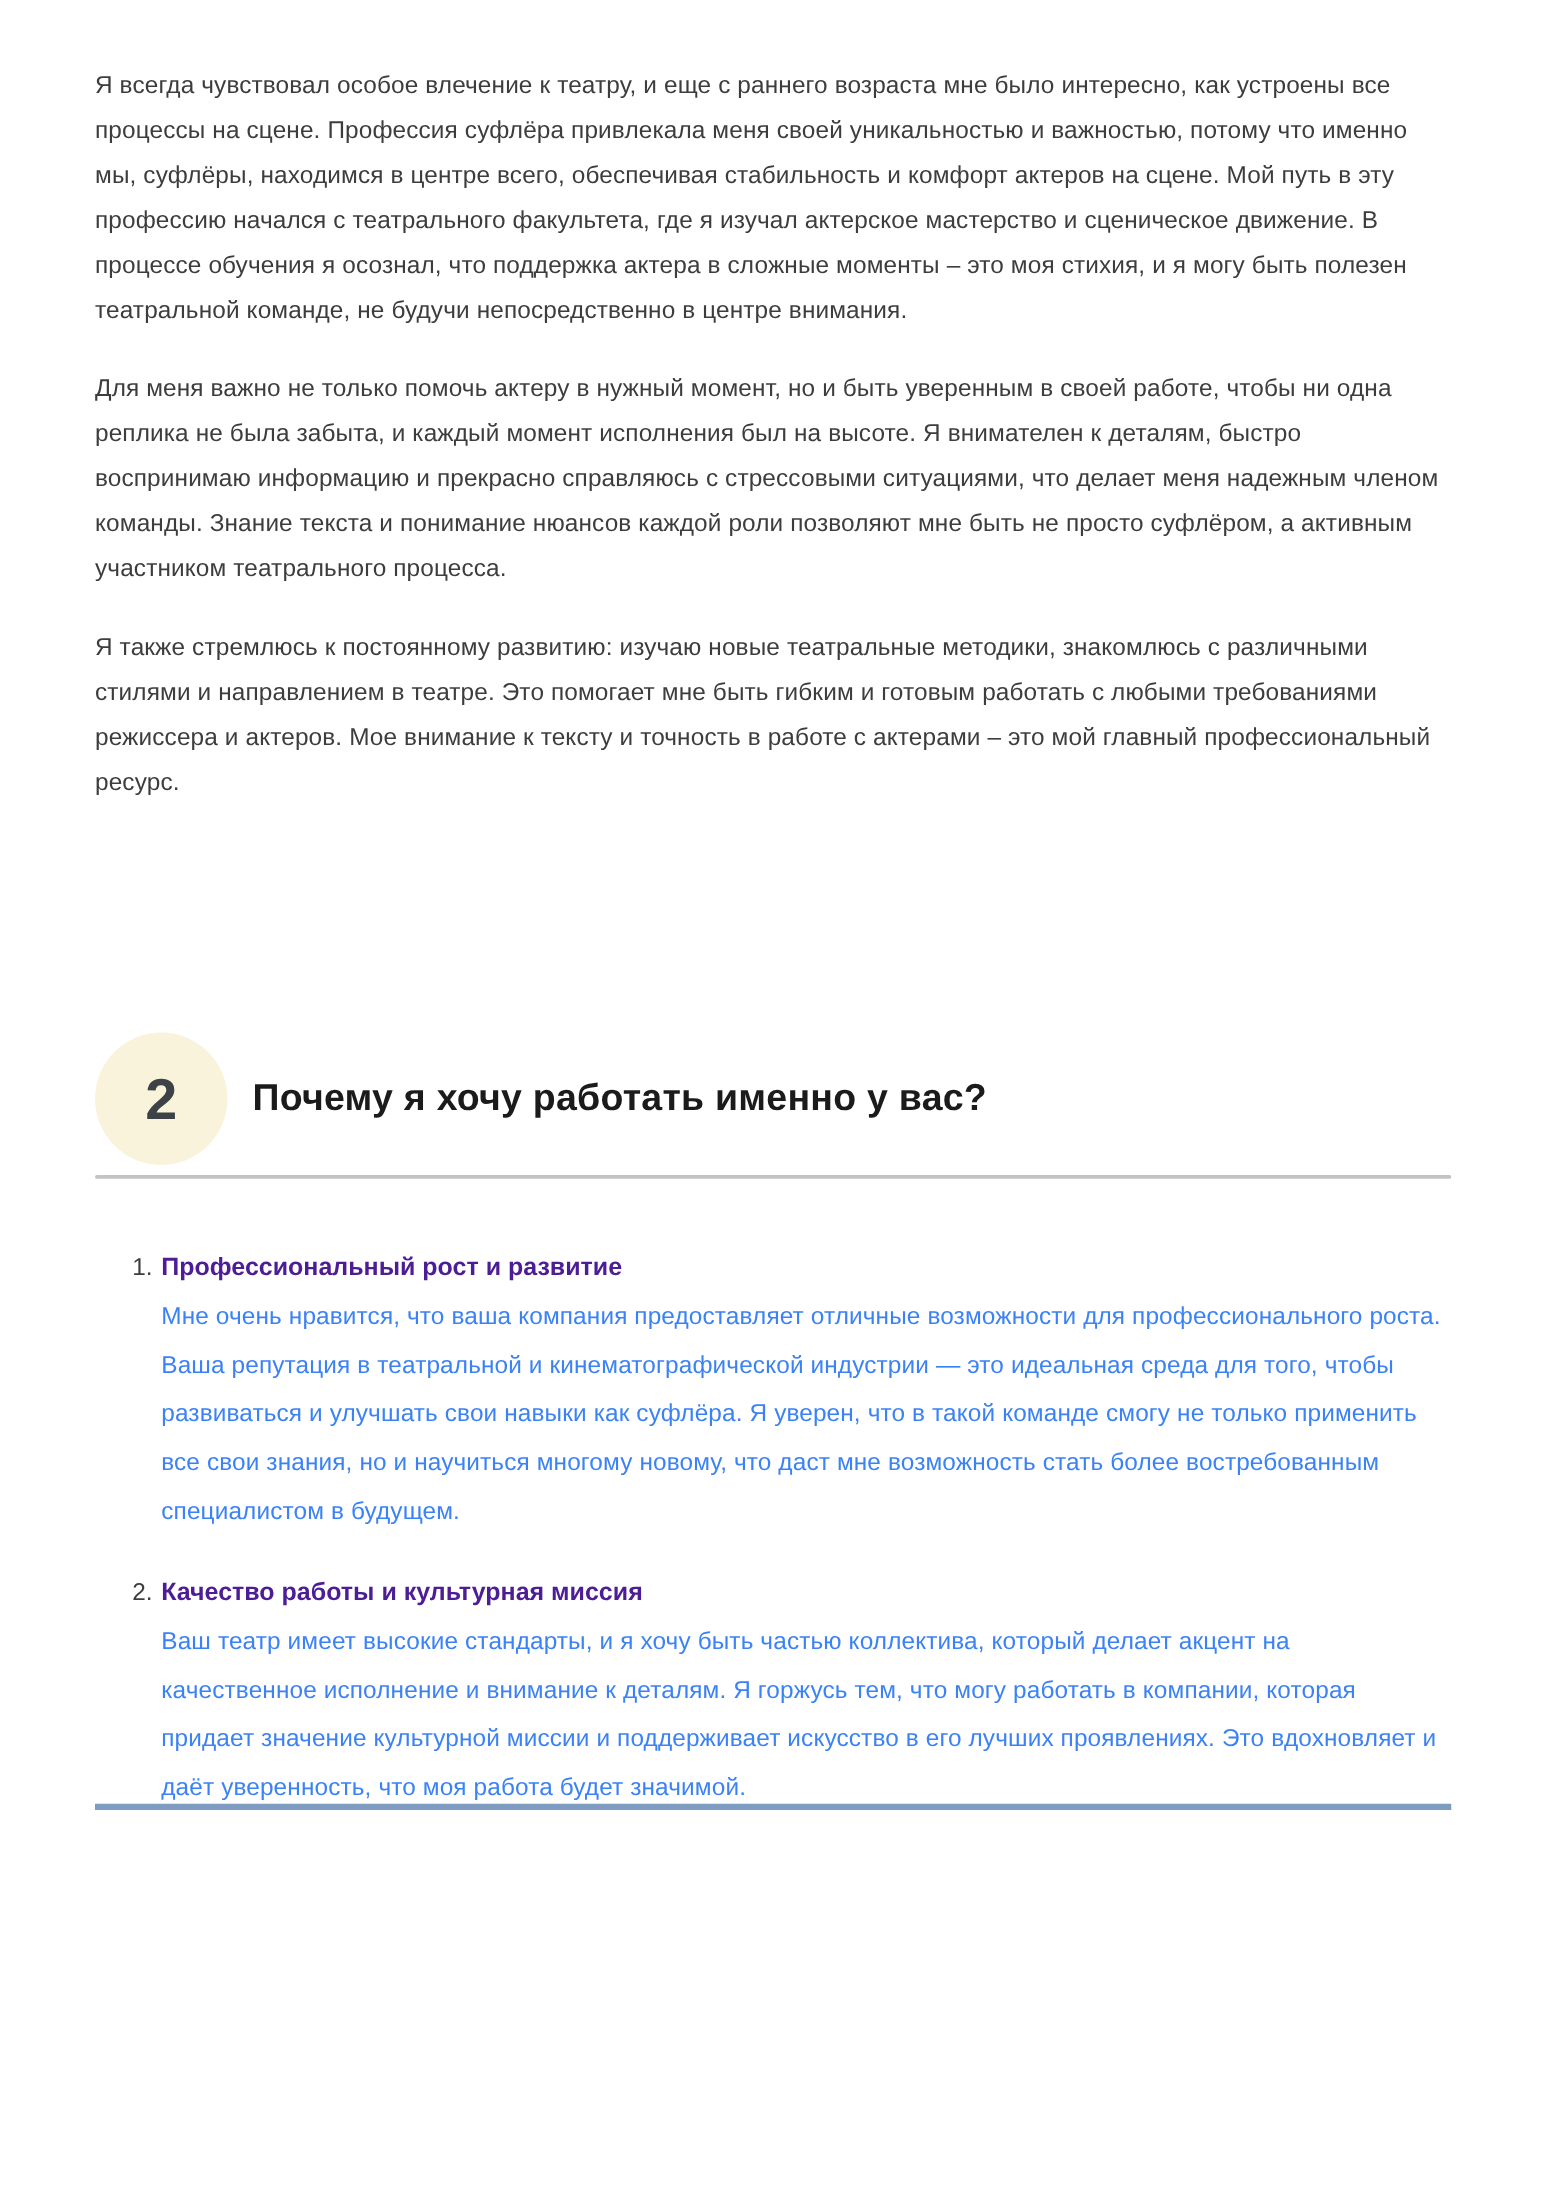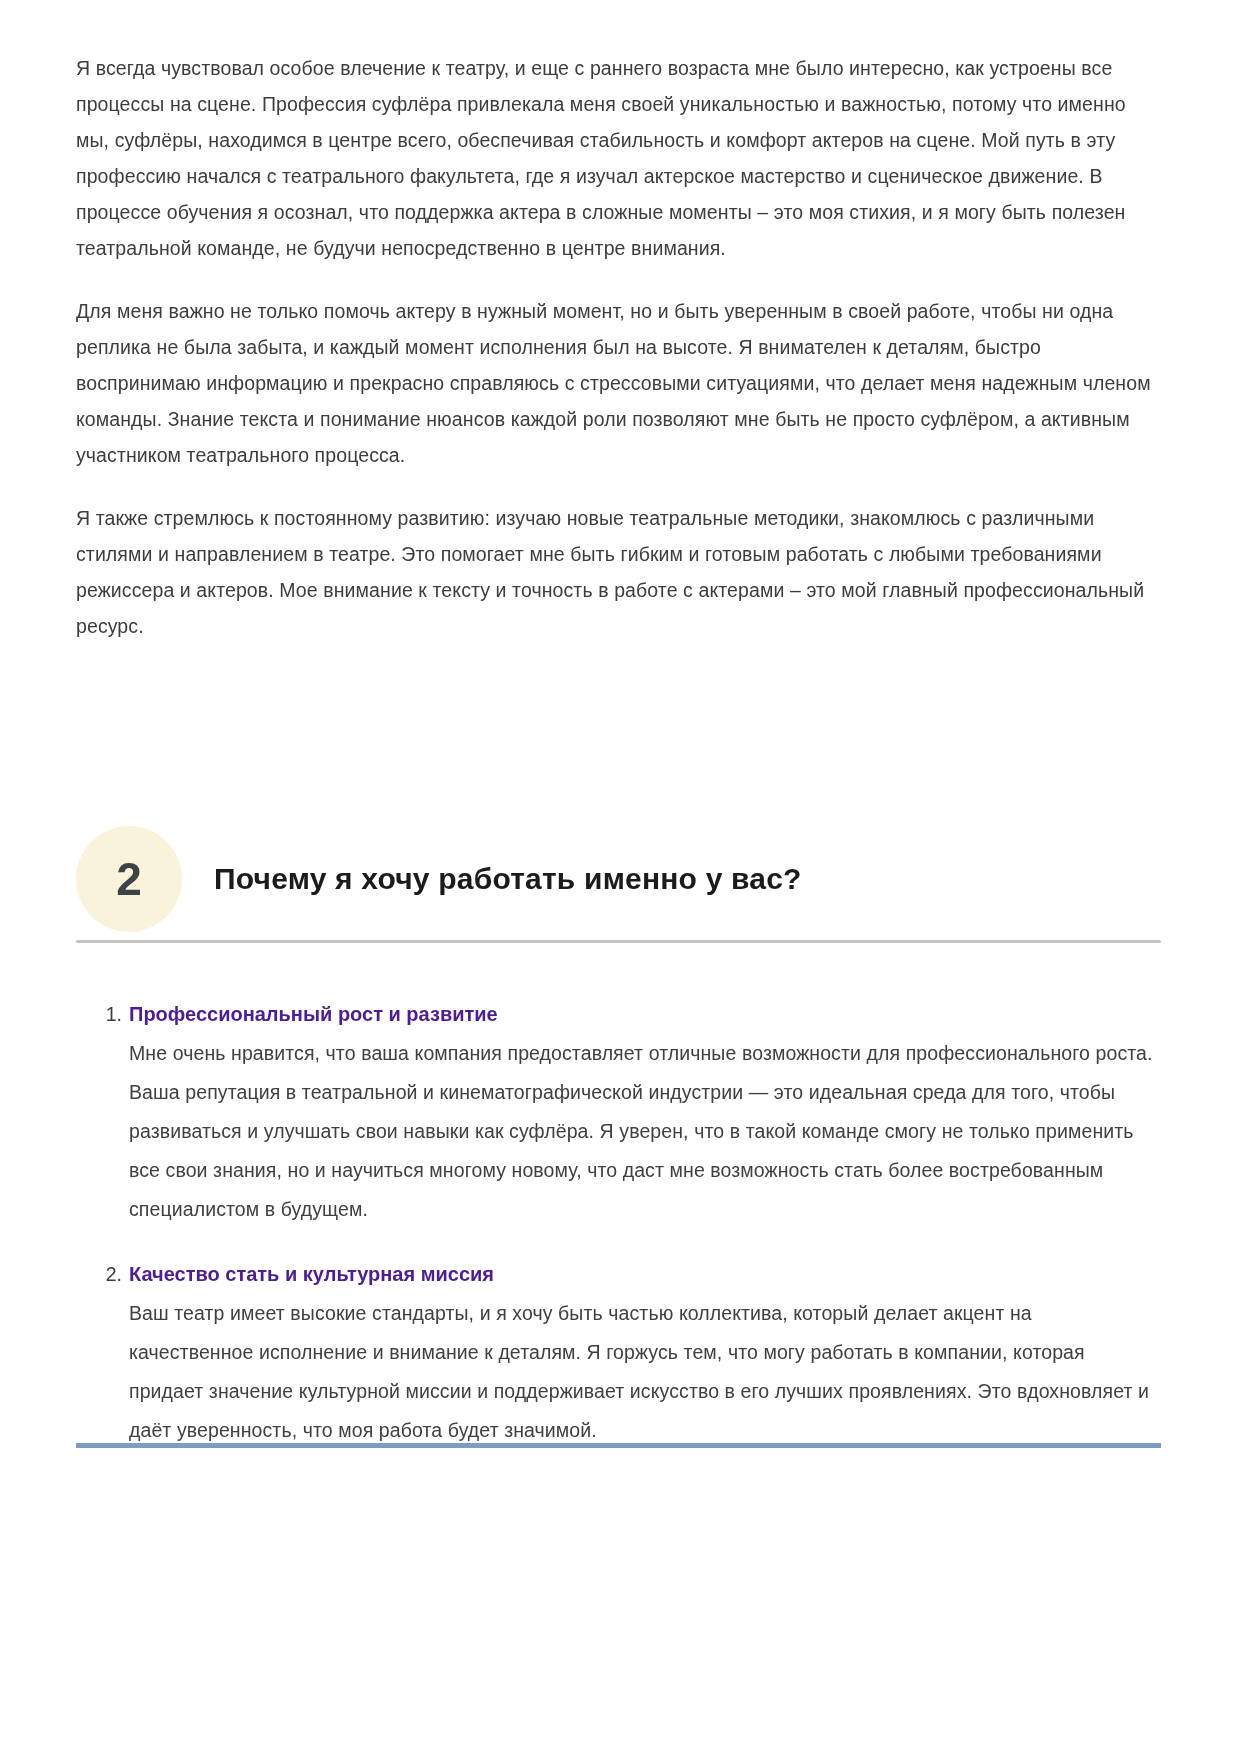"Почему я хочу работать именно" .section-title { margin-left: 32px -> 20px }
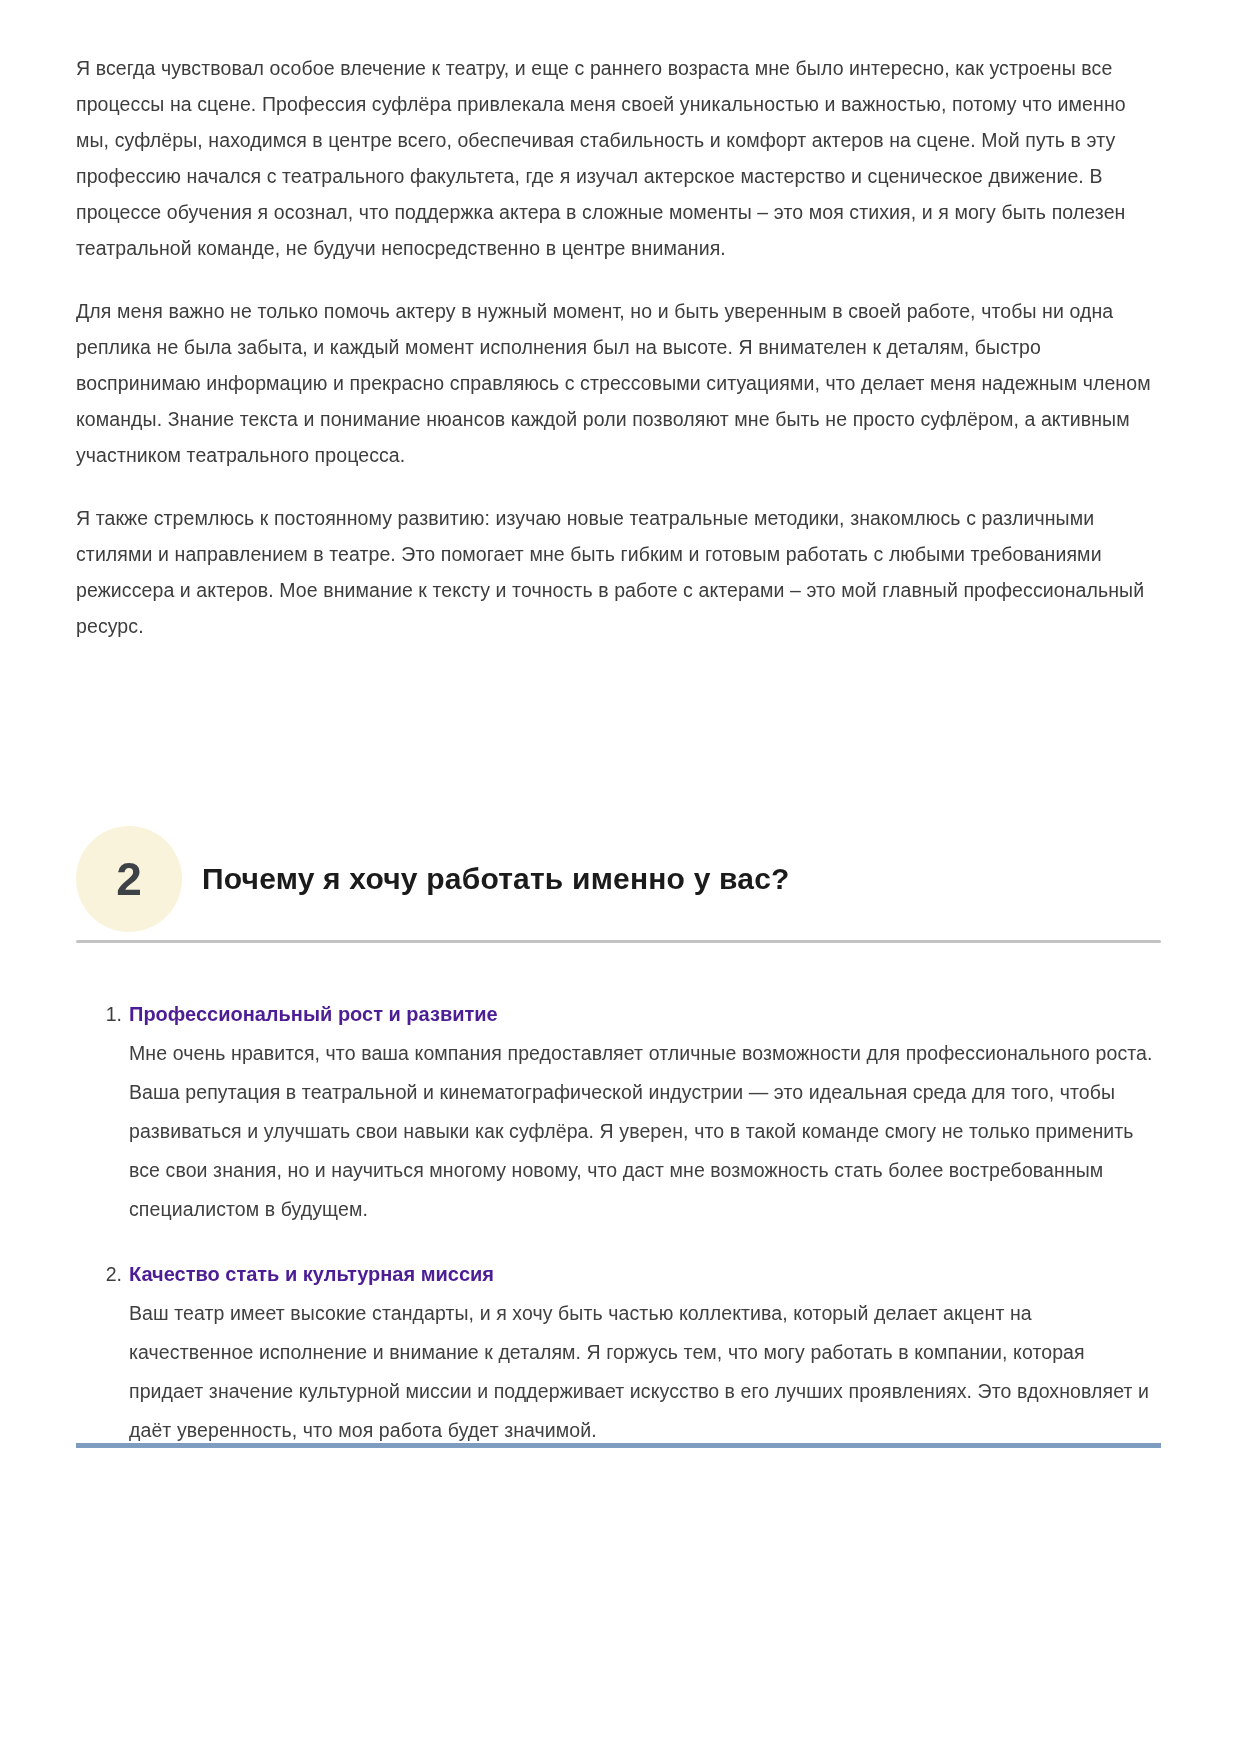"Мне очень нравится, что ваша" .list-body { color: #404040 -> #3b82f6 }
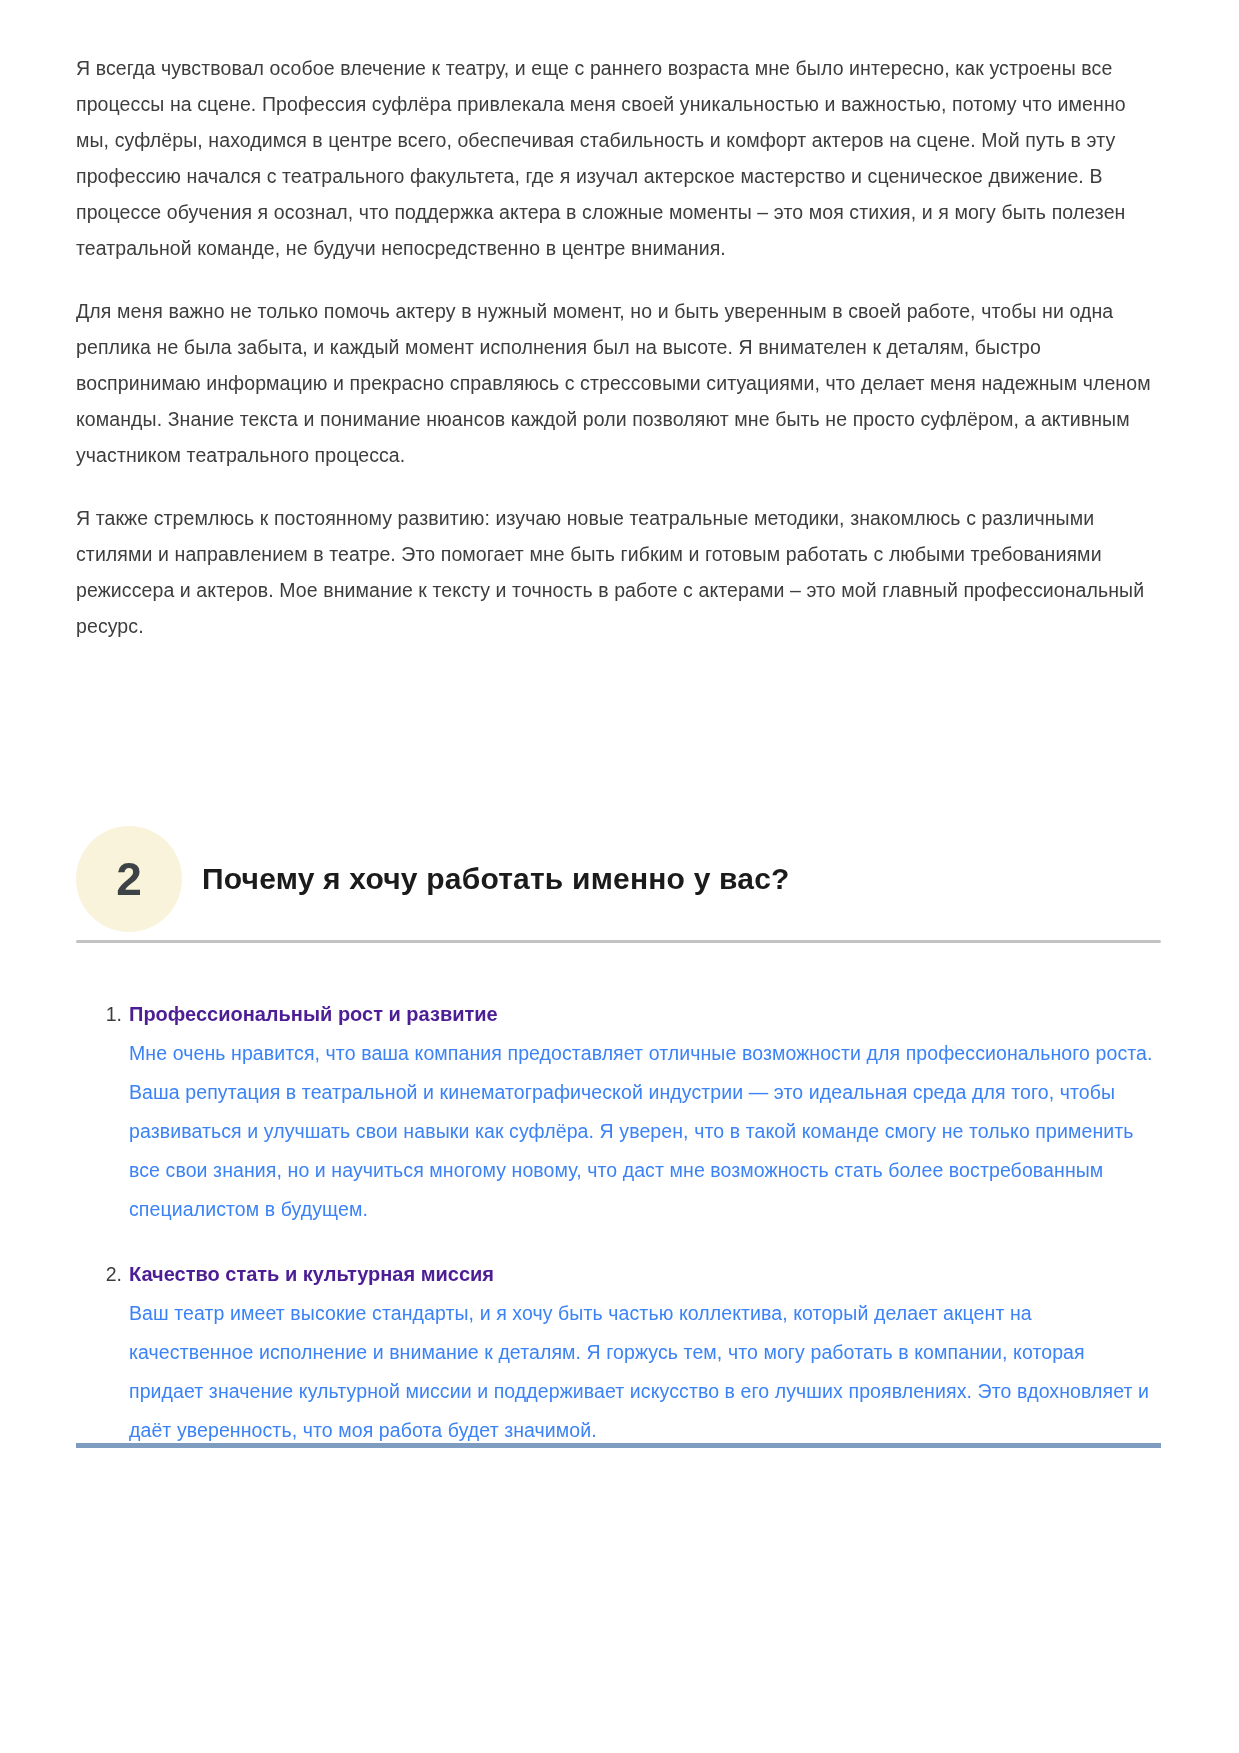"Качество стать и культурная миссия" div.list-title { text: стать -> работы }
